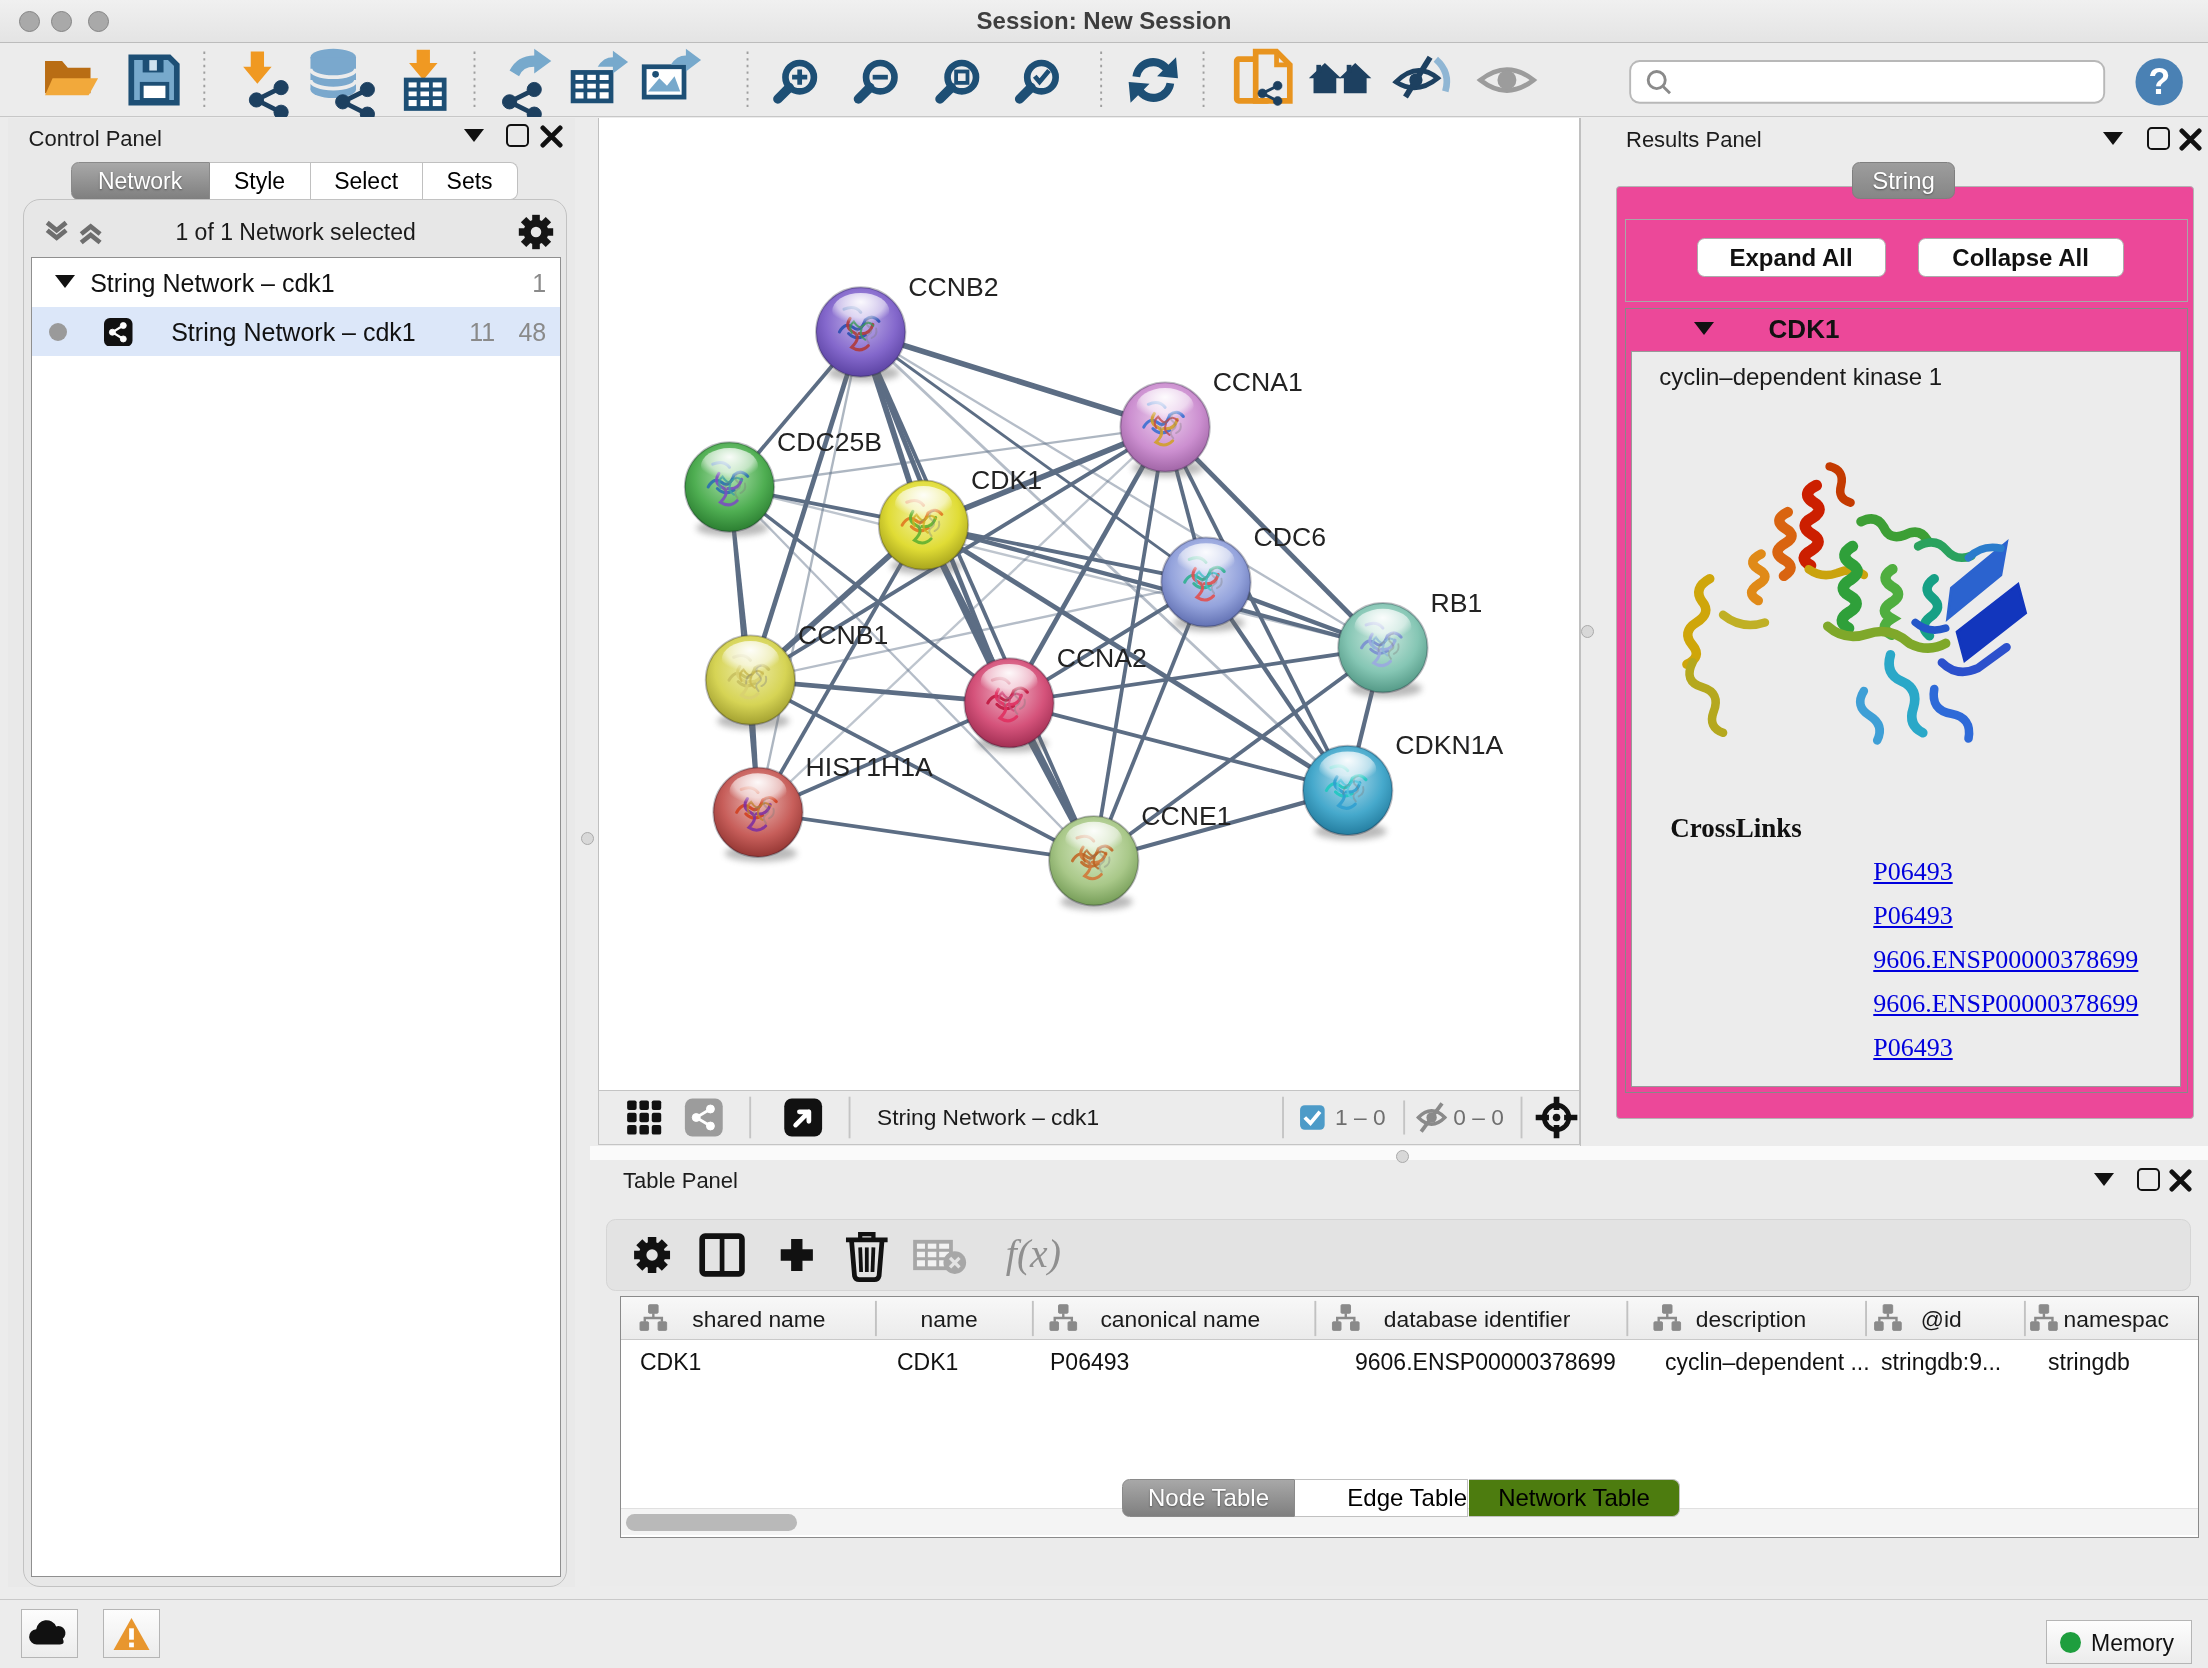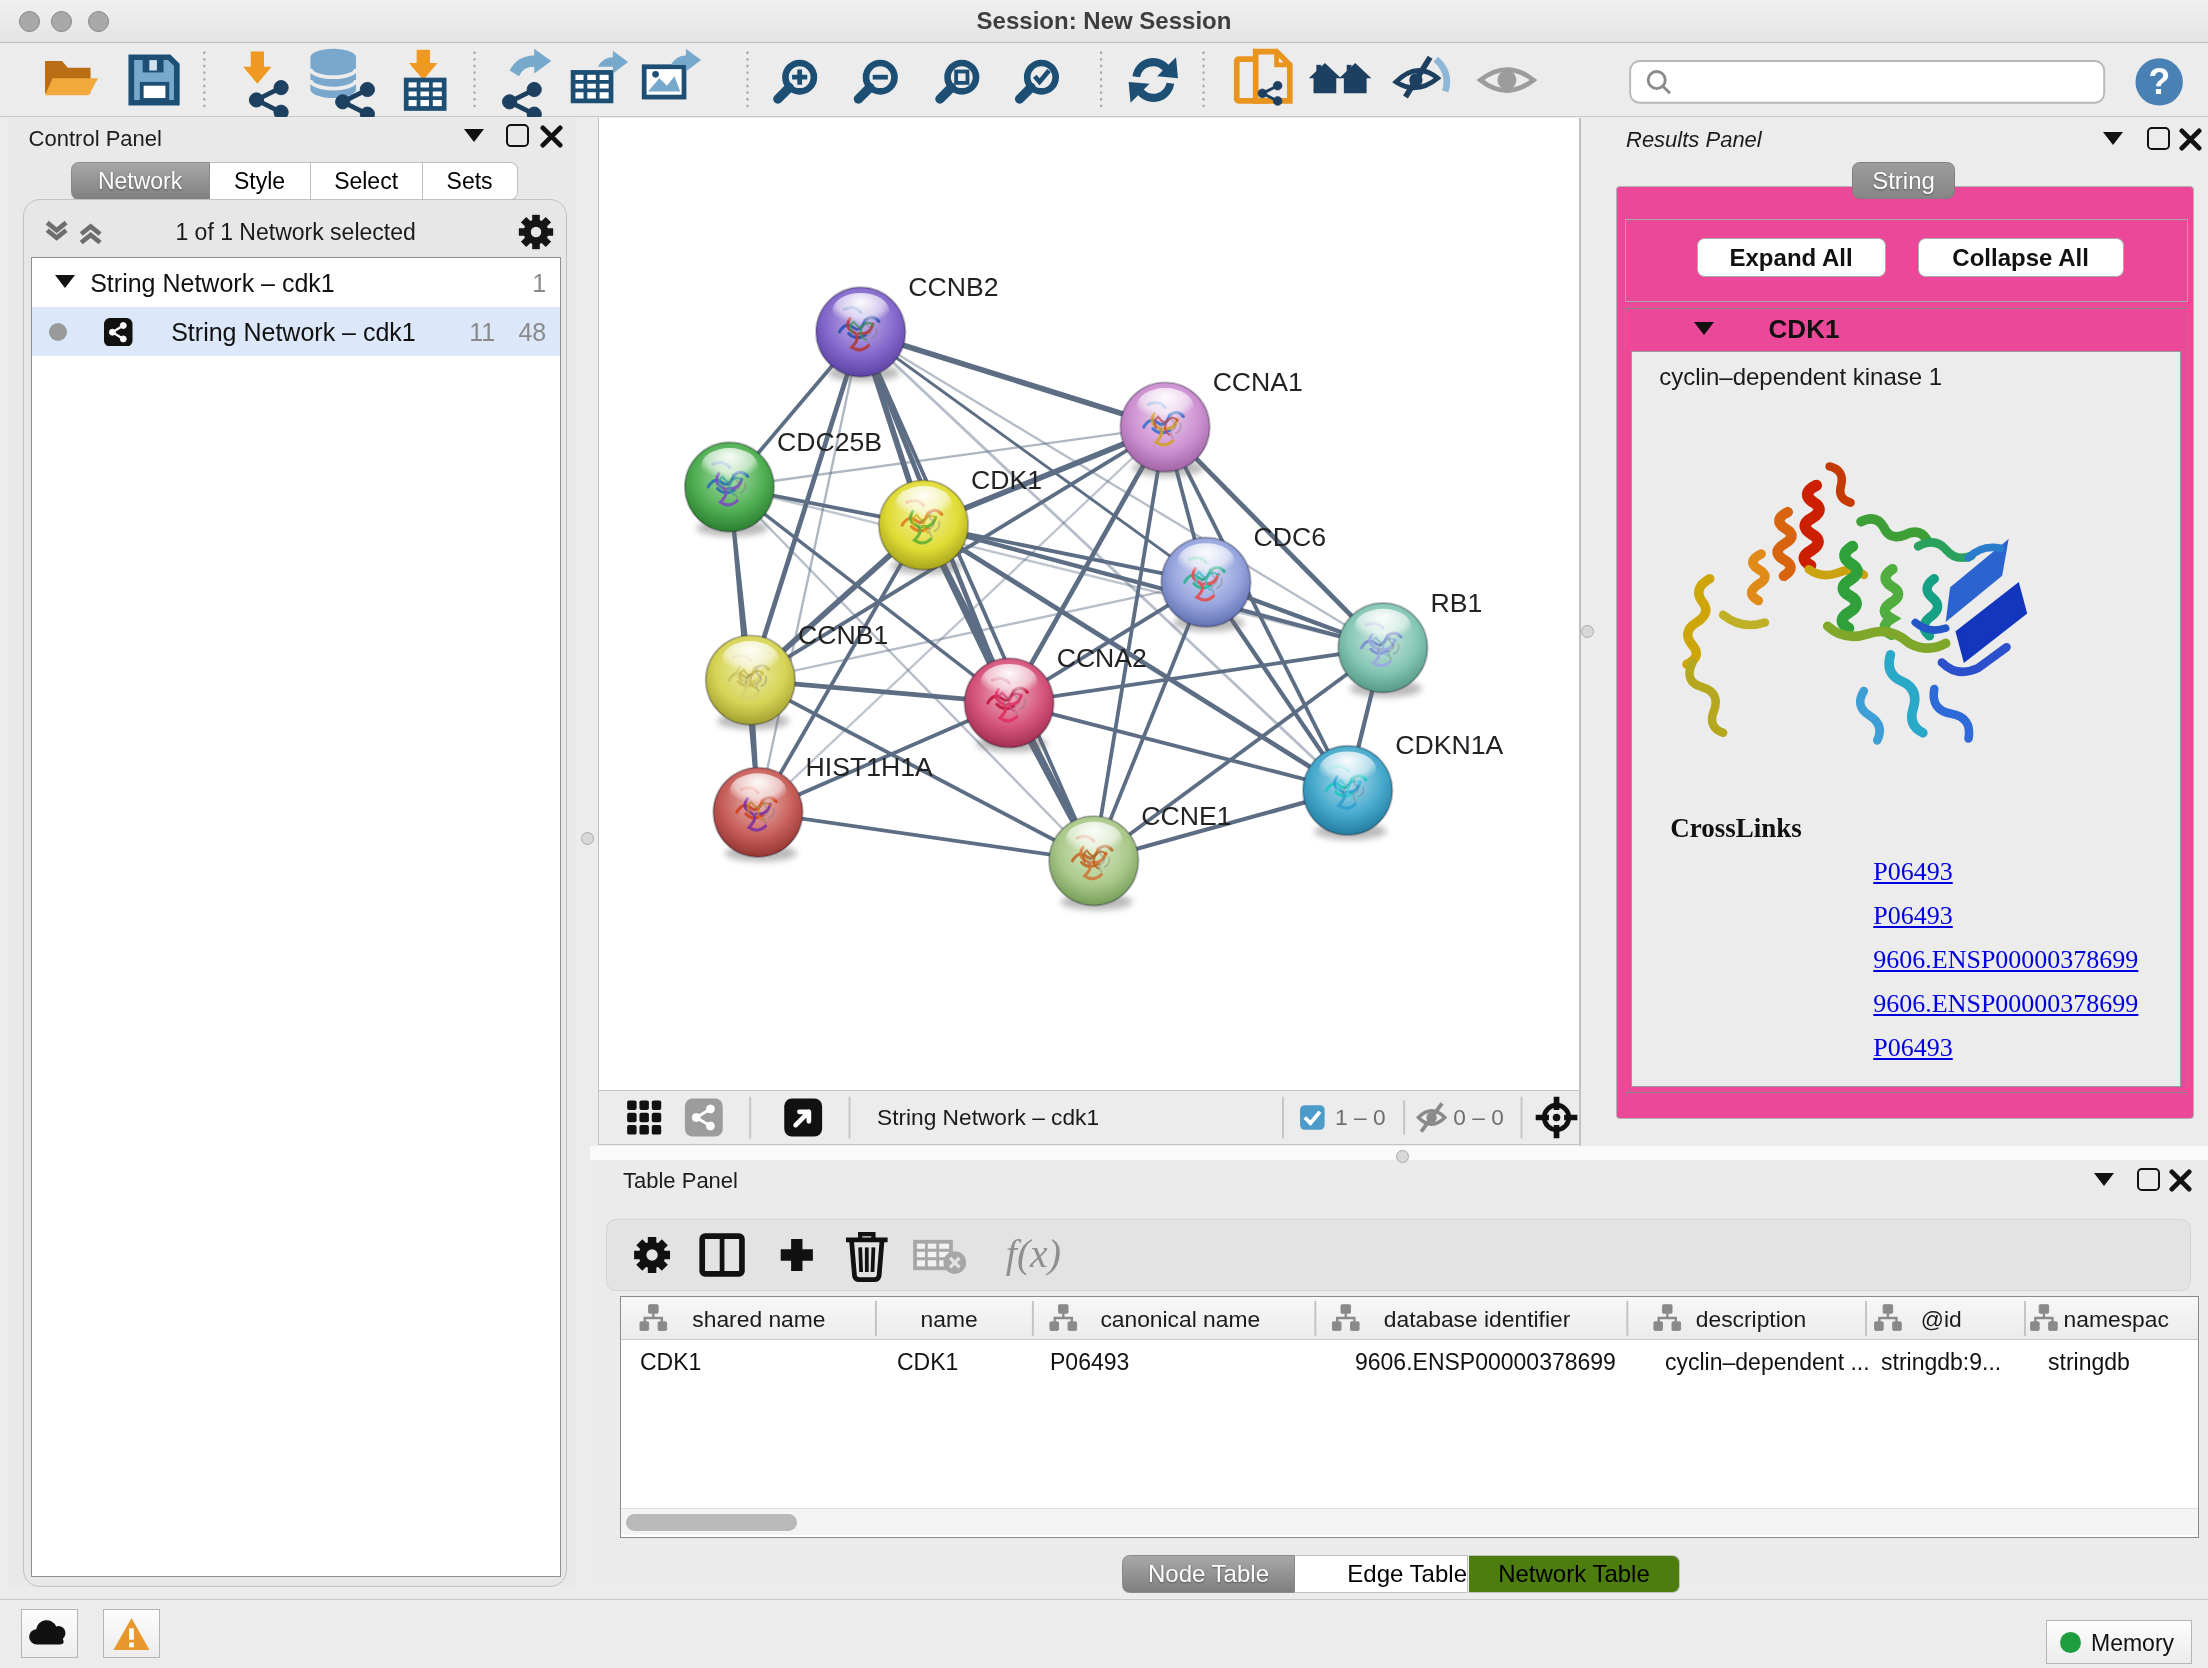"Results Panel" div.abs { font-style: italic -> none }
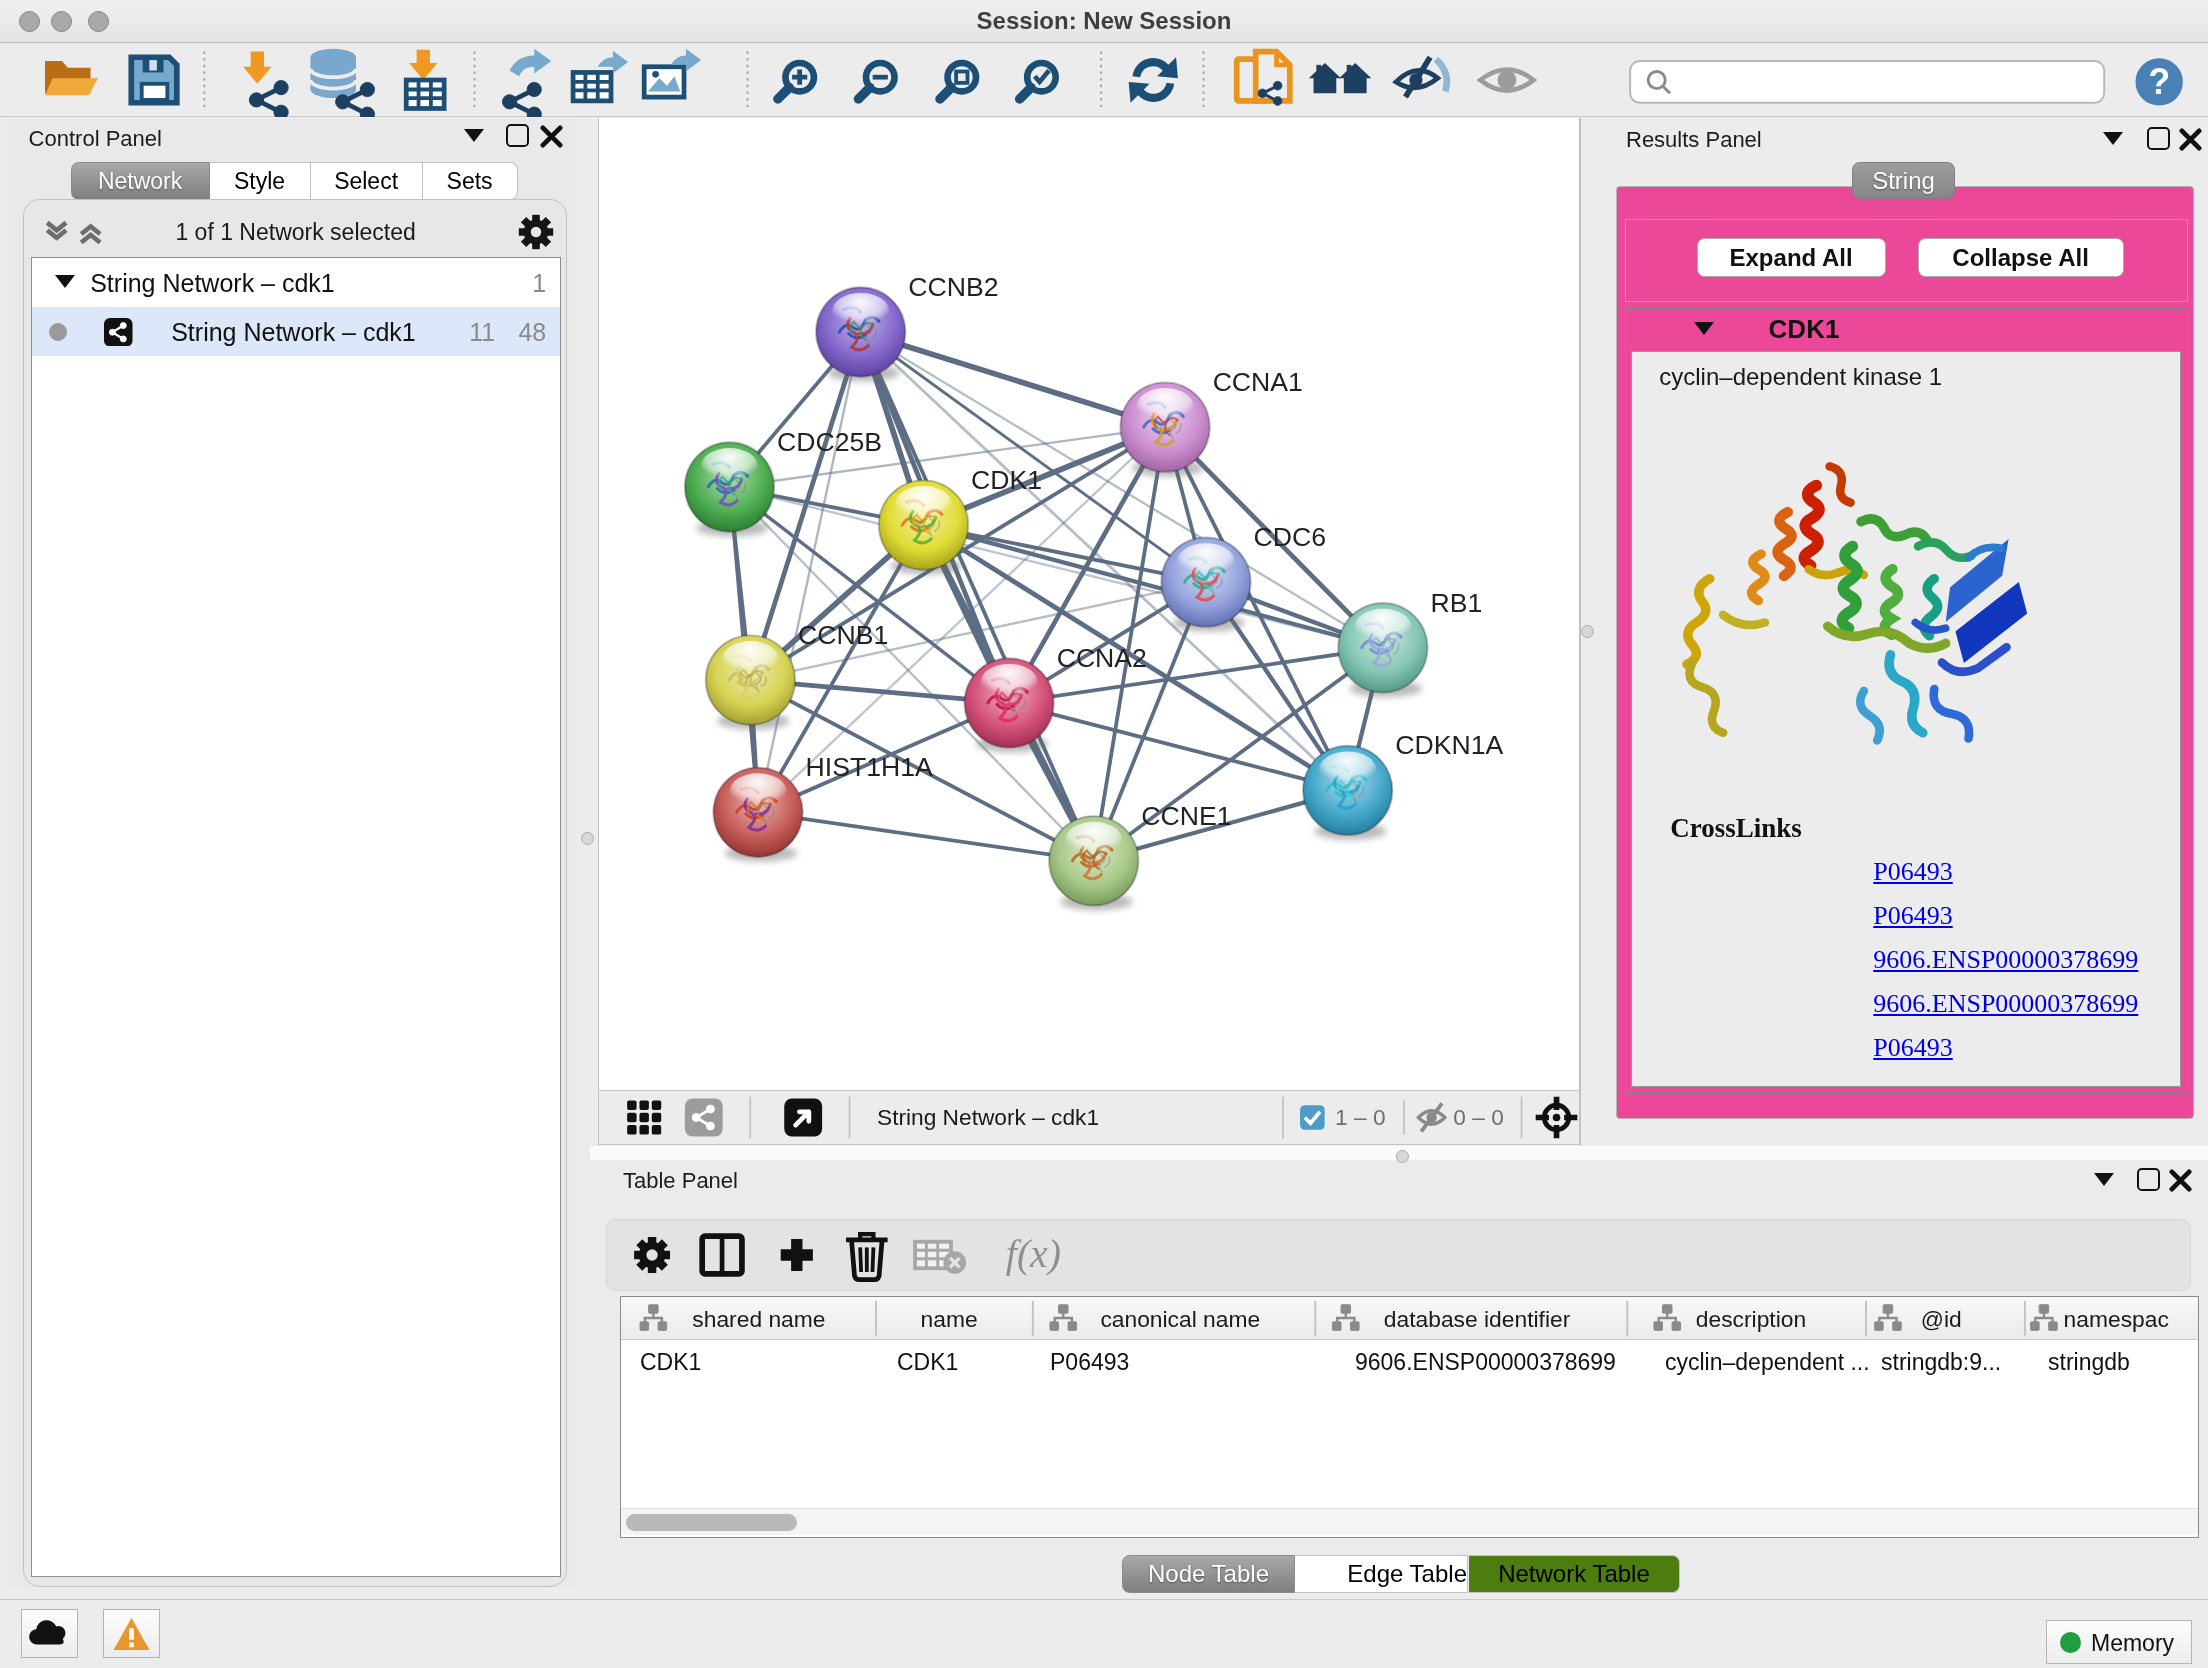"Node Table" div.abs { top: 1546px -> 1470px }
